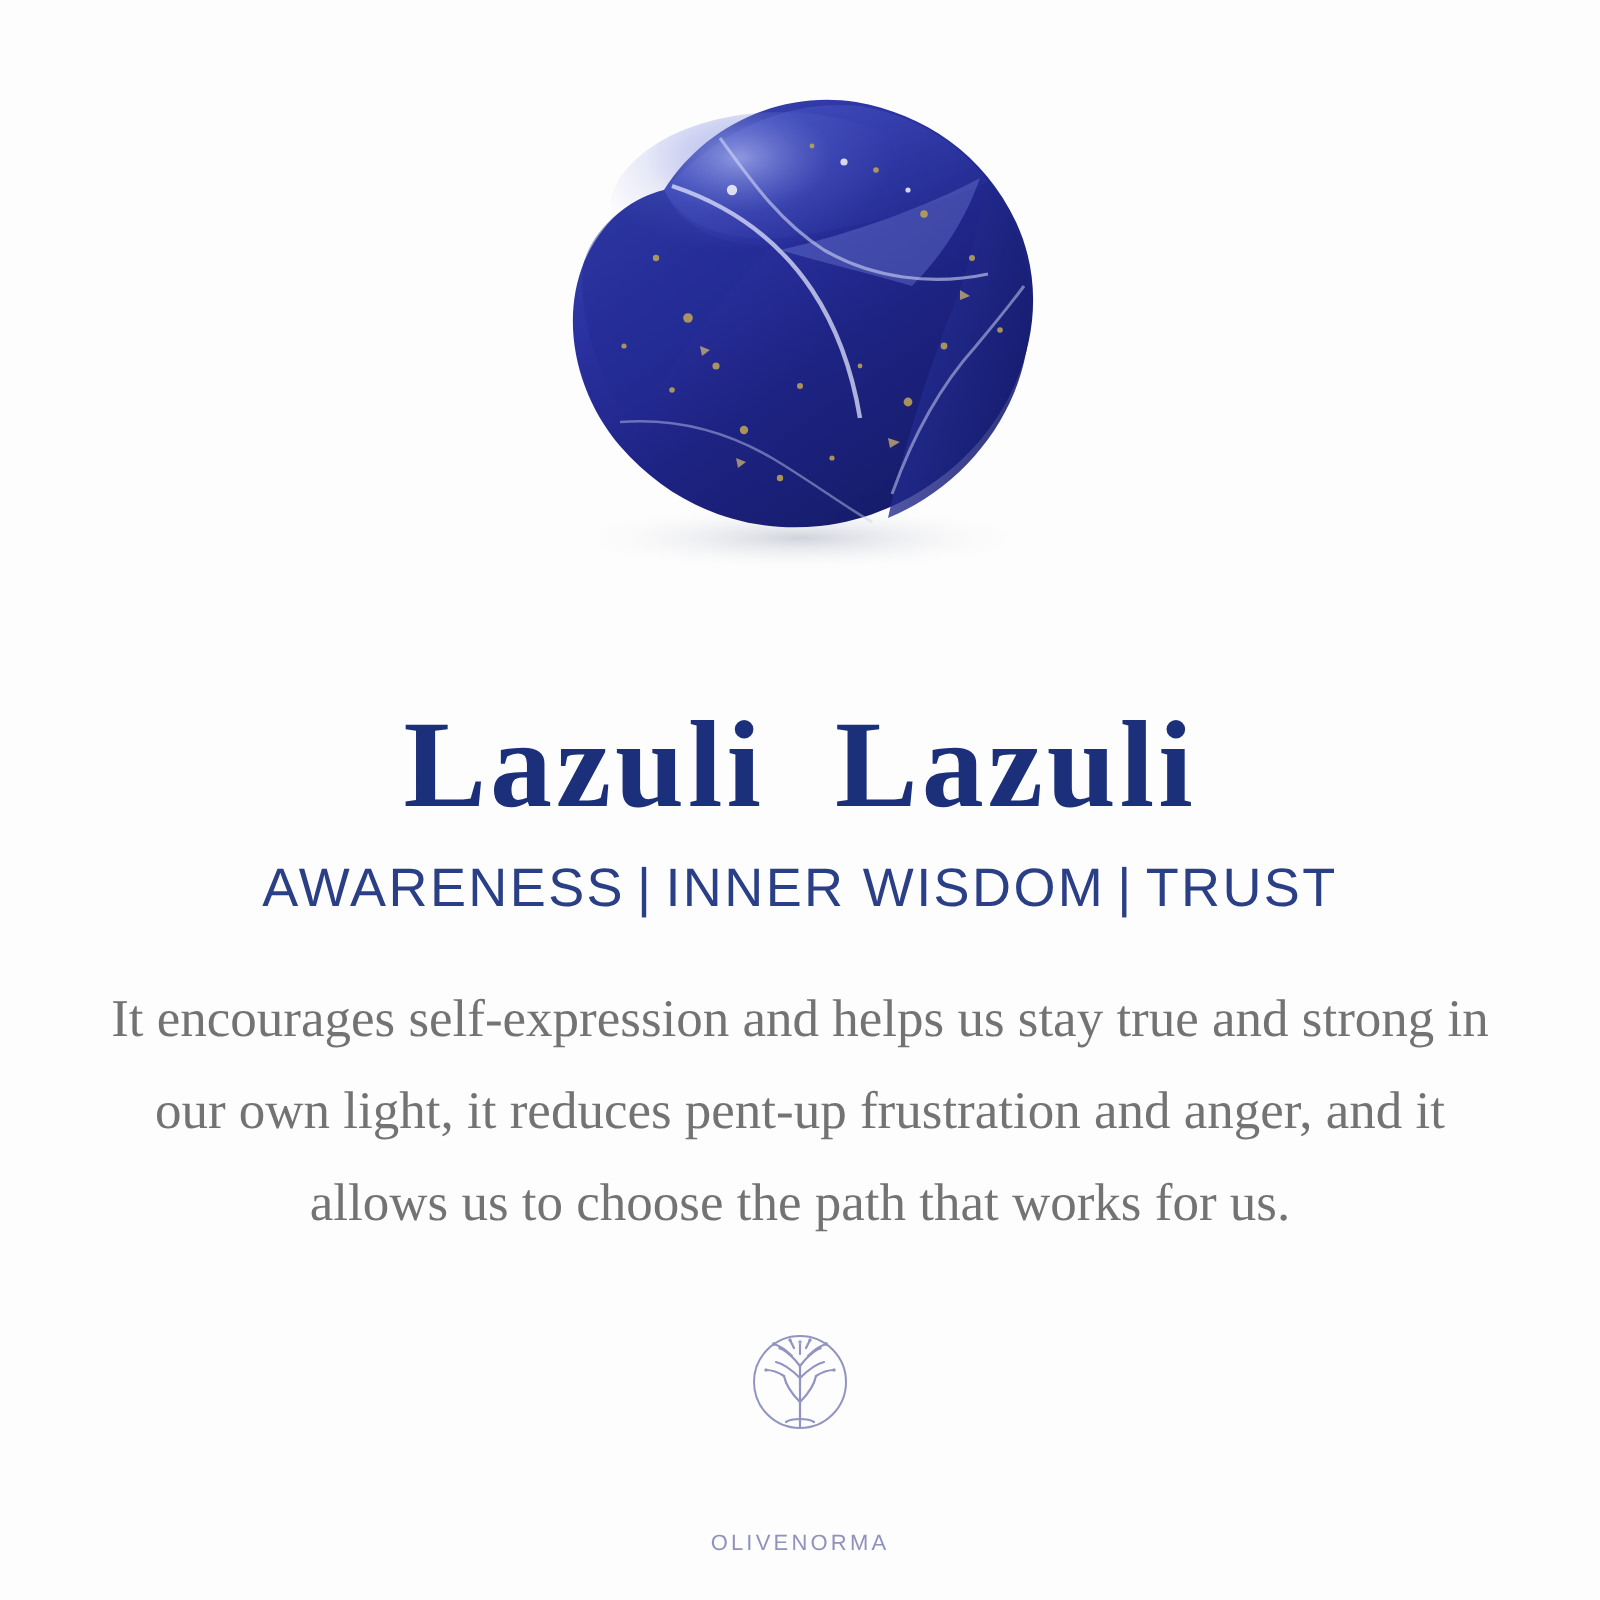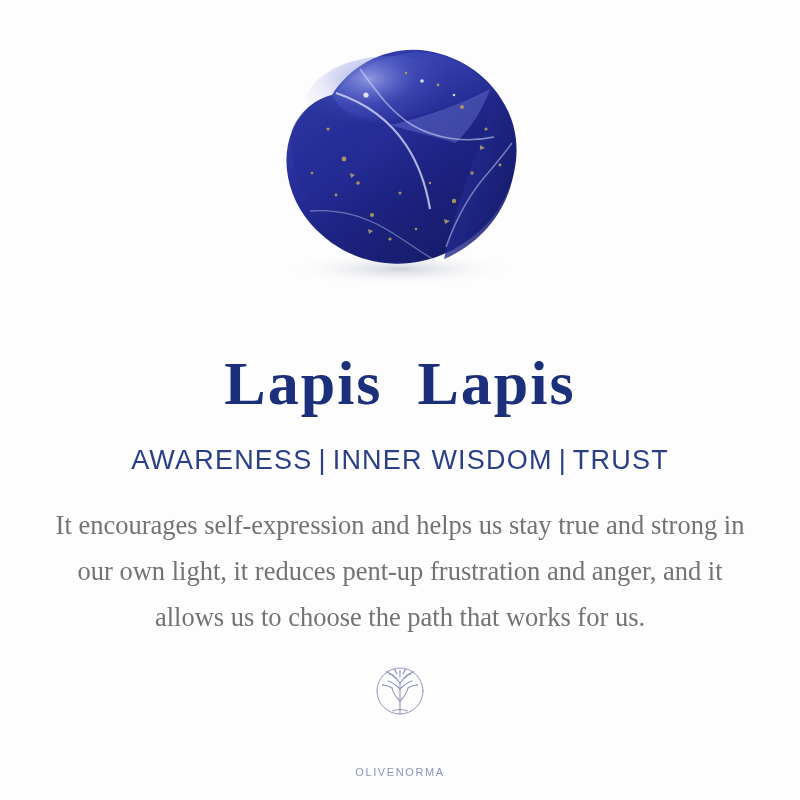"Lapis Lapis" div.title { text: Lapis  Lapis -> Lazuli  Lazuli }
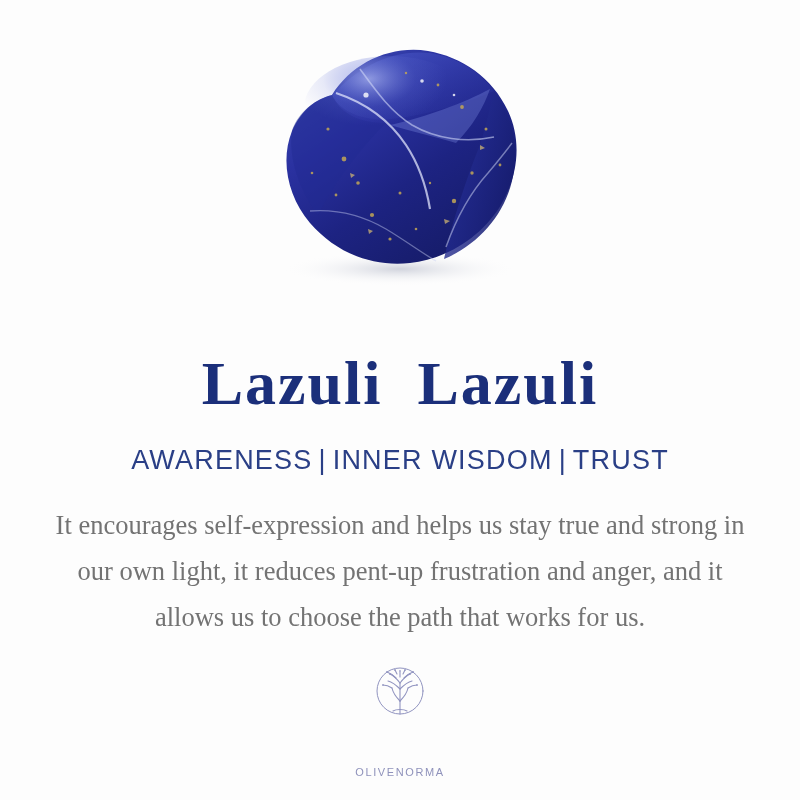"AWARENESS | INNER WISDOM |" .keywords { margin-top: 31px -> 15px }
